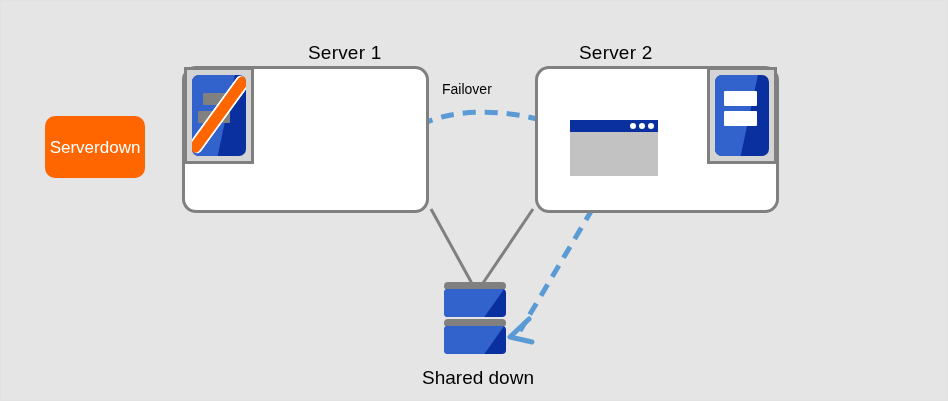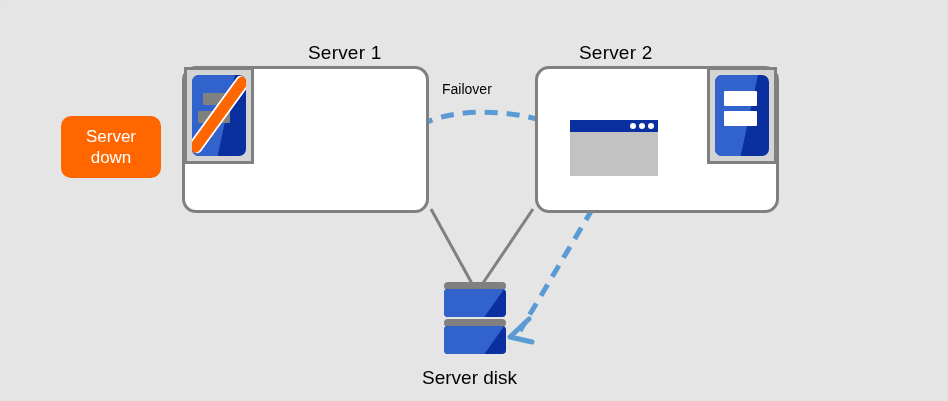"Server" #server-down-badge { flex-direction: column -> row; left: 60px -> 44px }
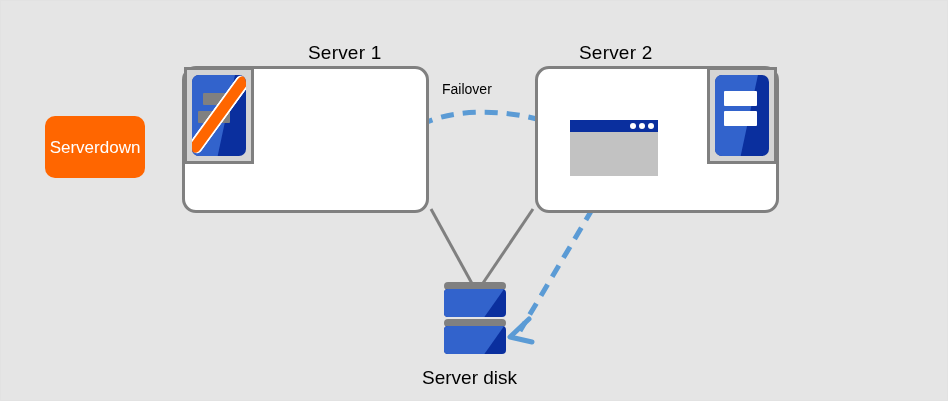"Server disk" div { text: Server disk -> Shared down }
